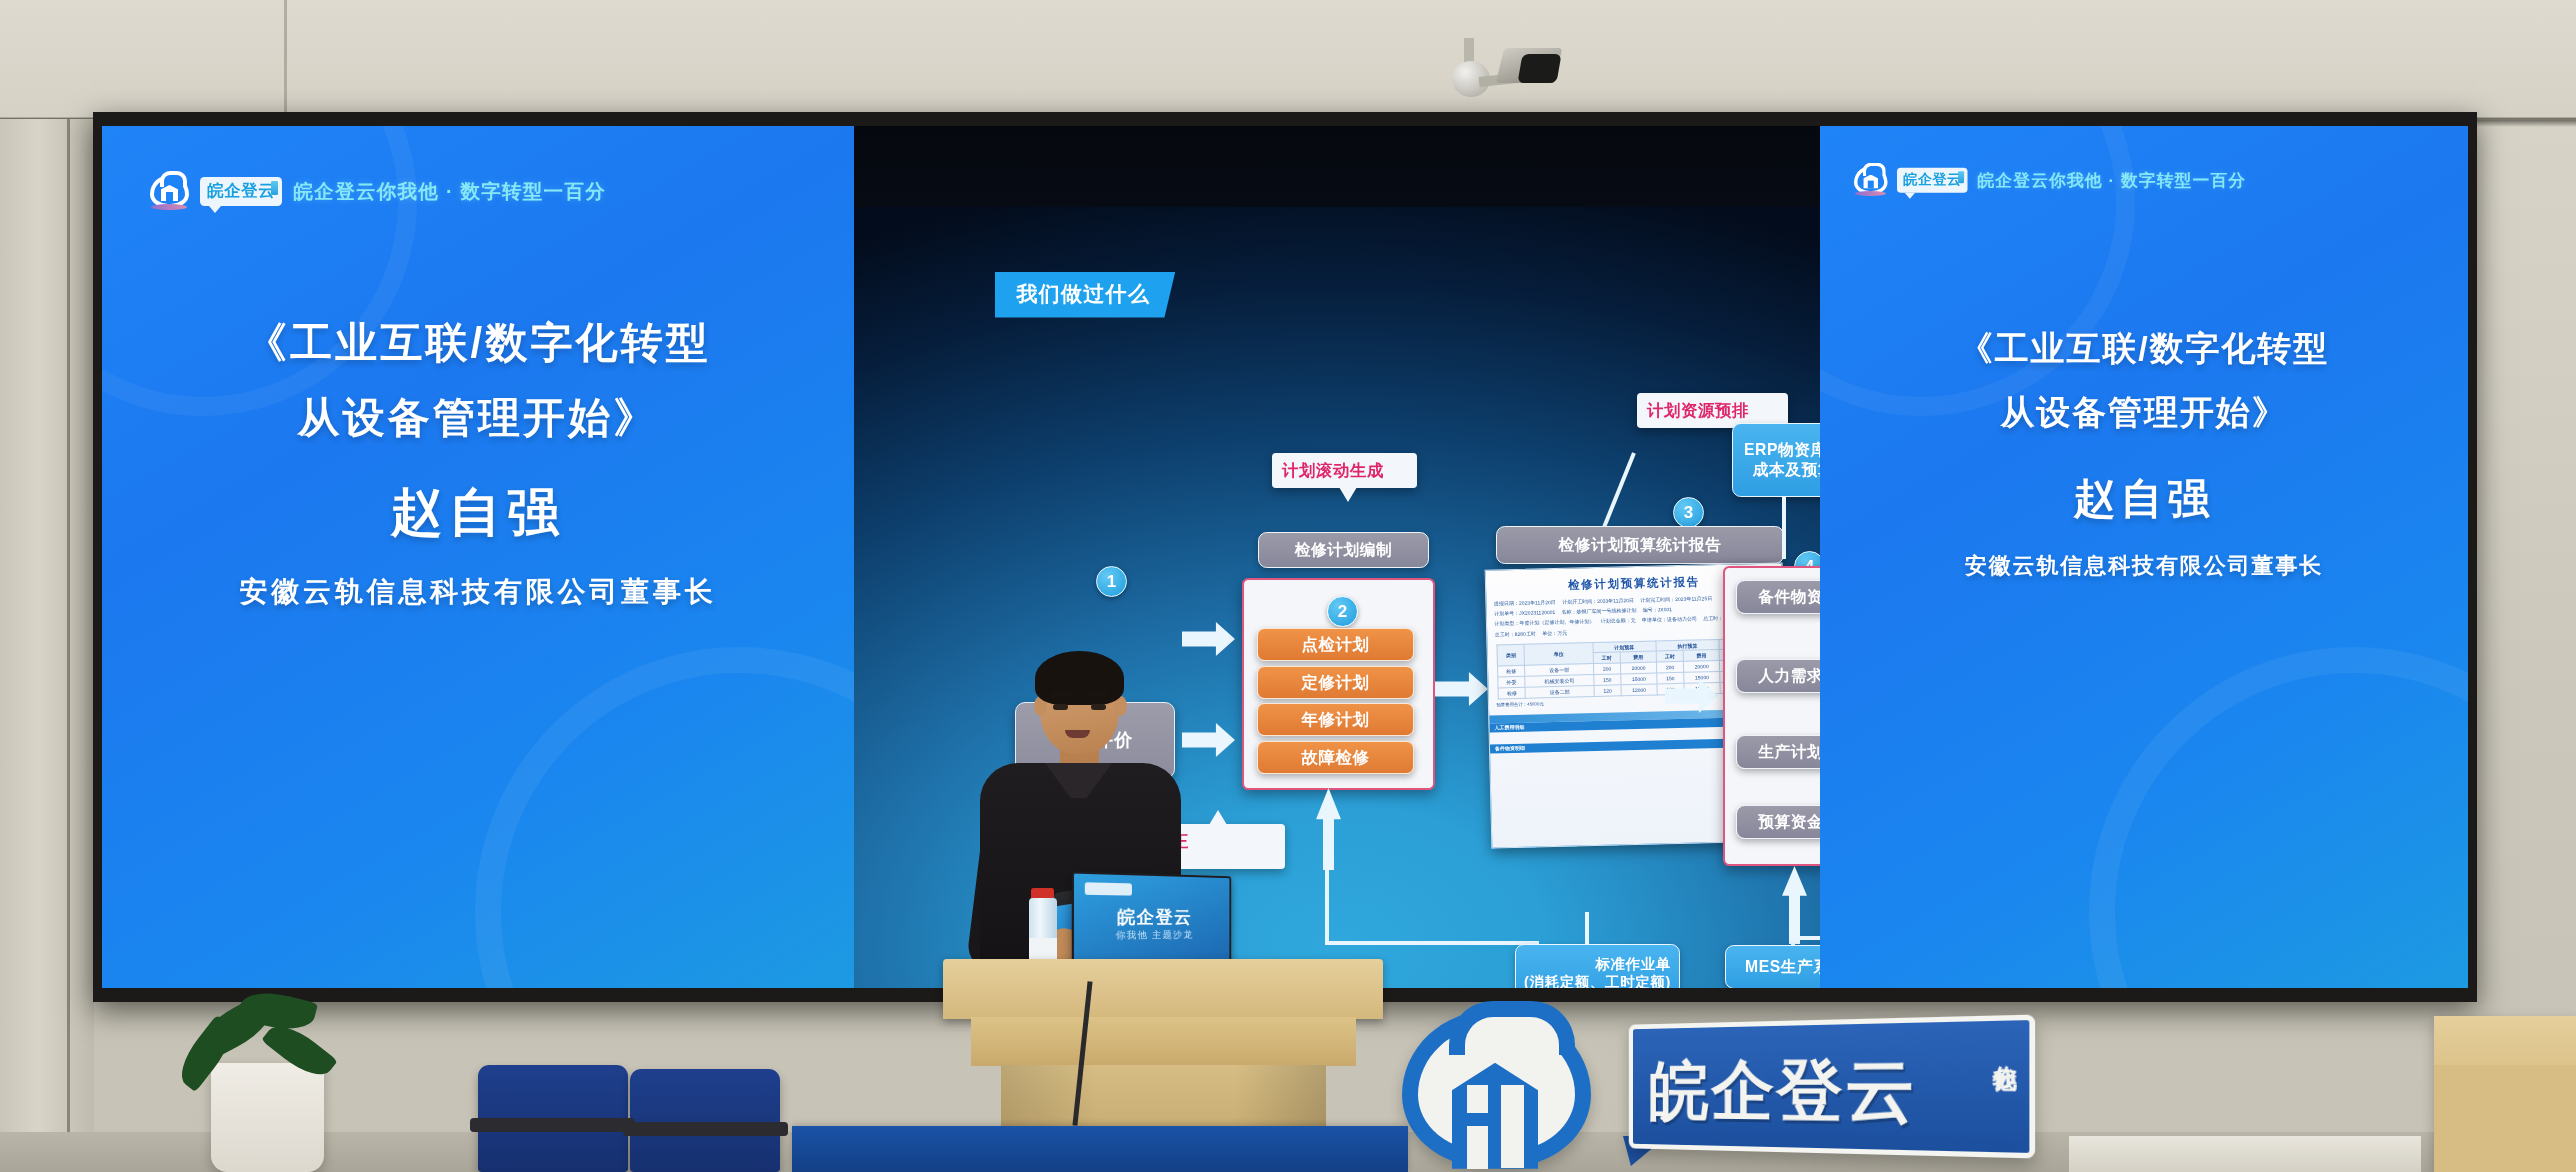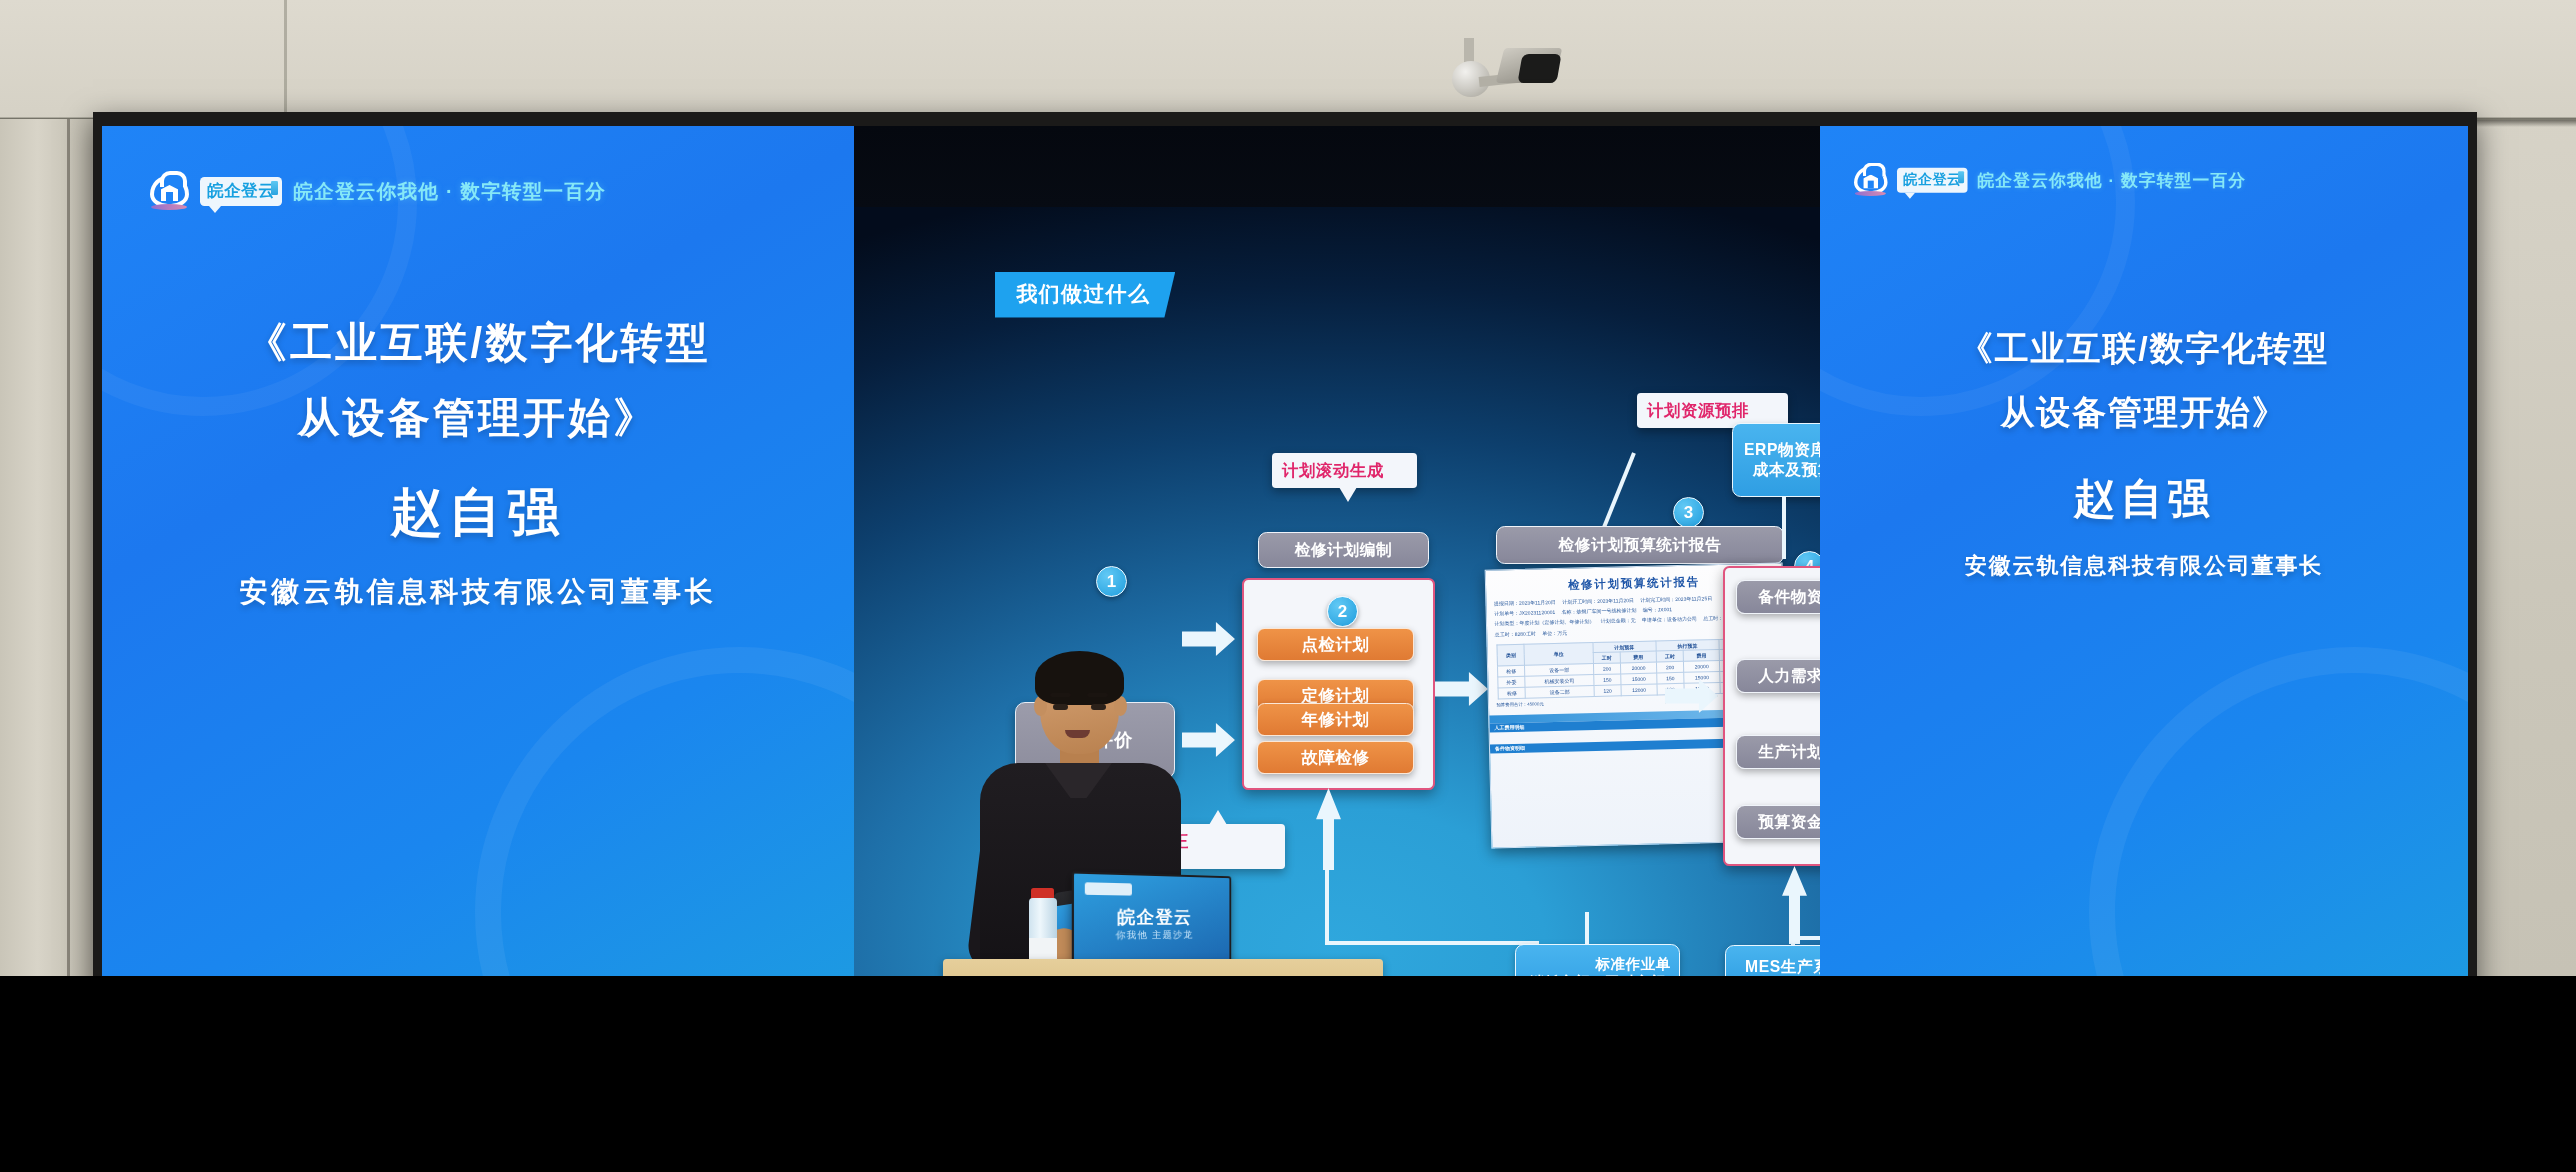"皖企登云" #stage { height: 976px -> 1172px }
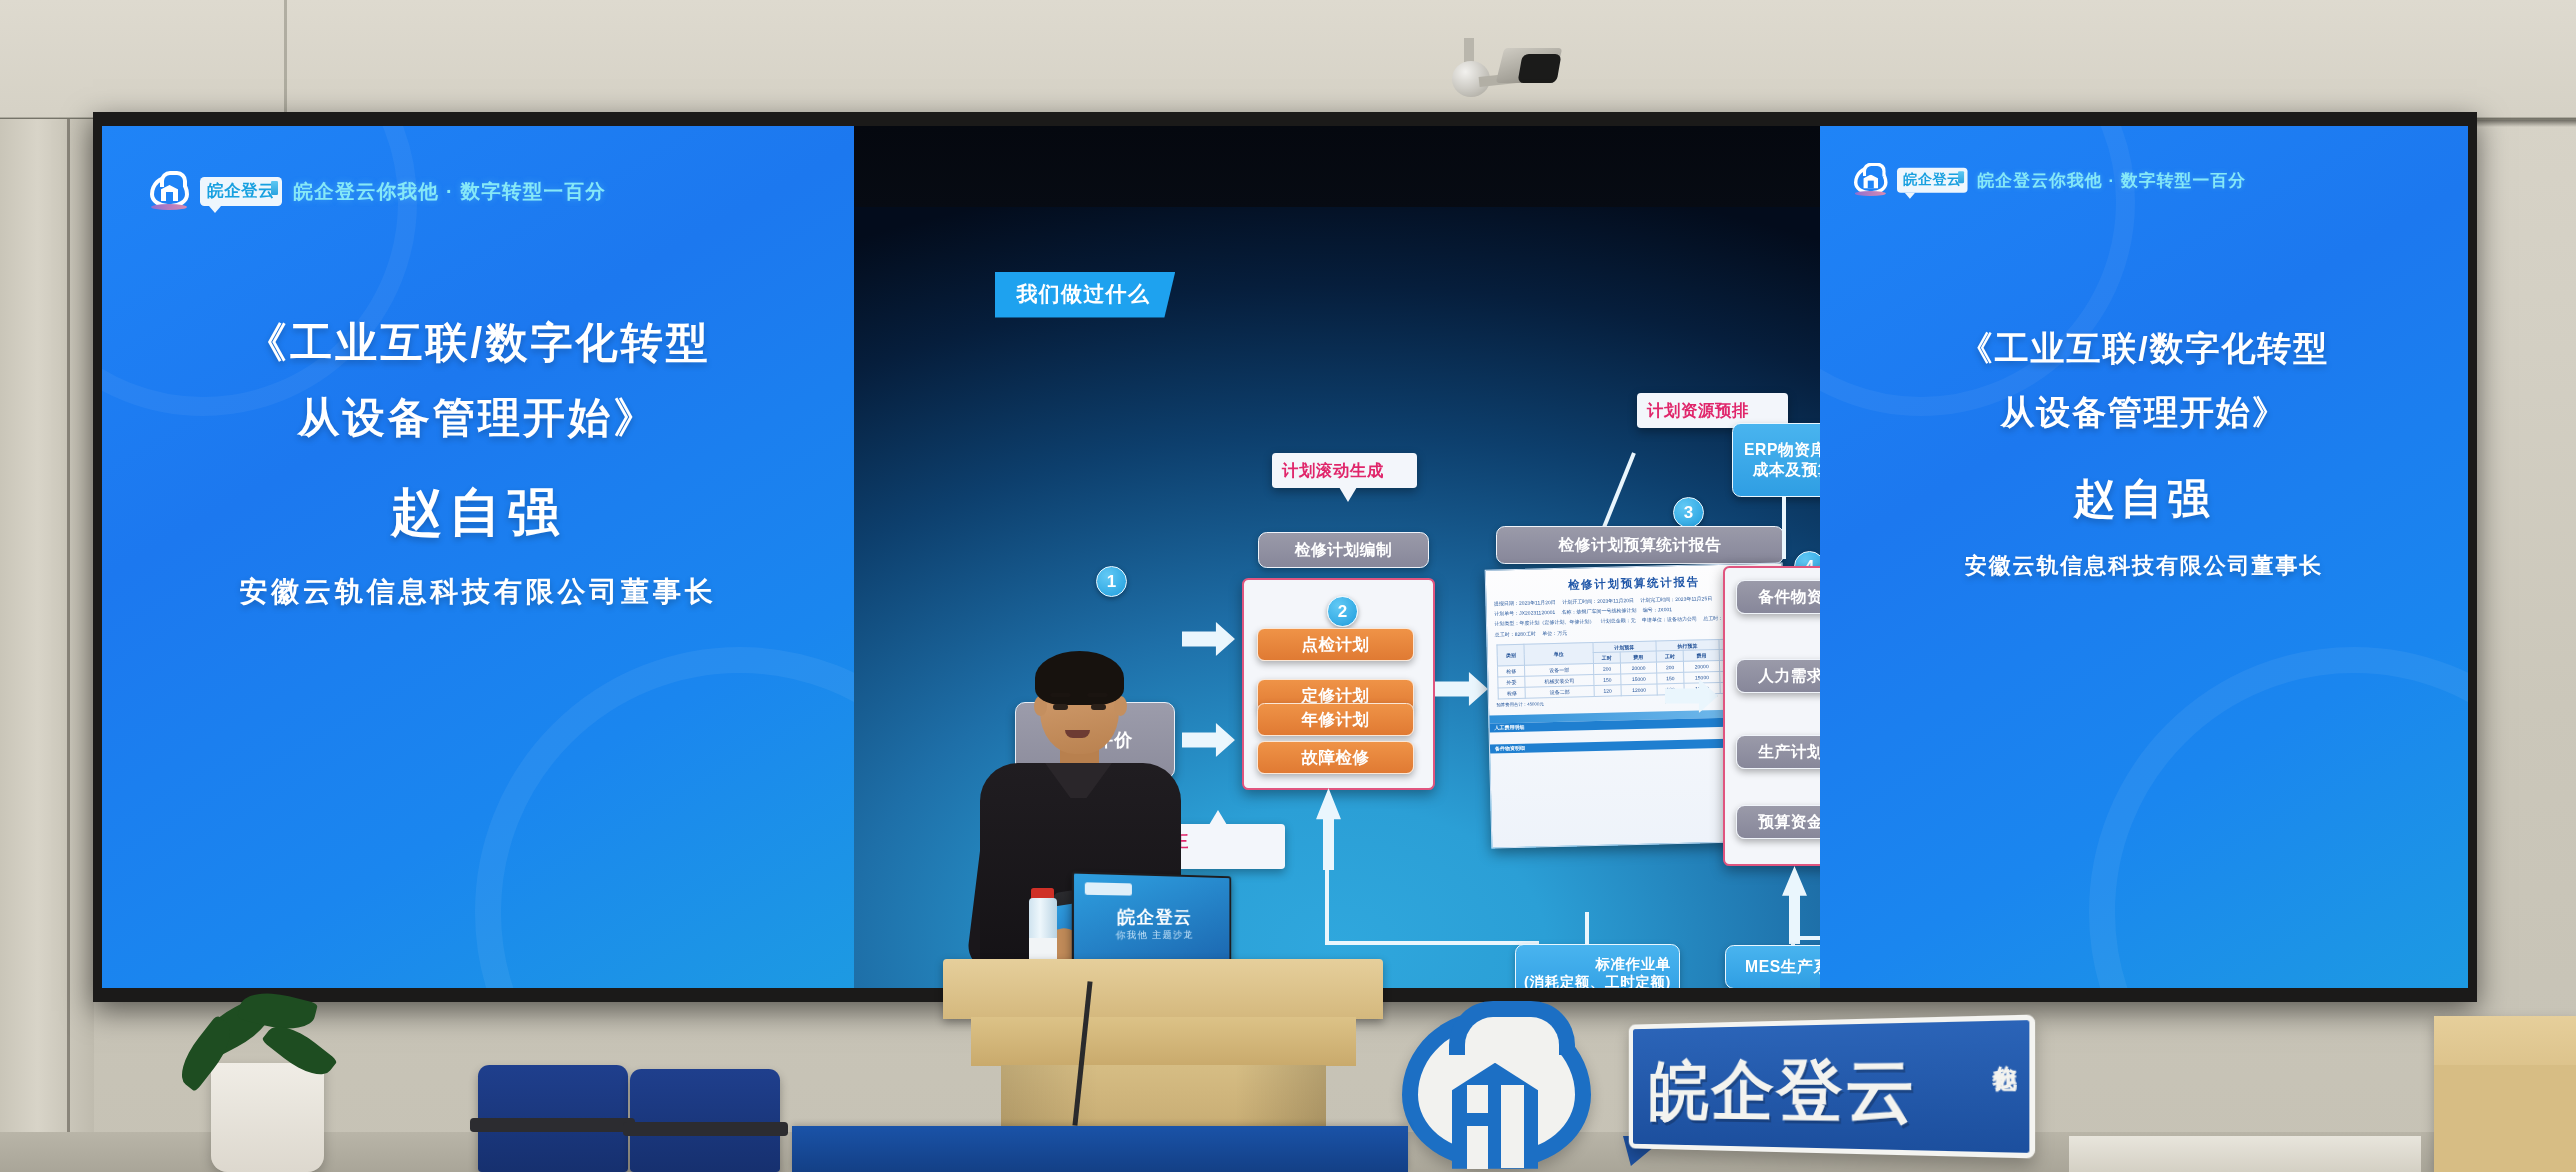"定修计划" div.node { top: 553px -> 540px }
